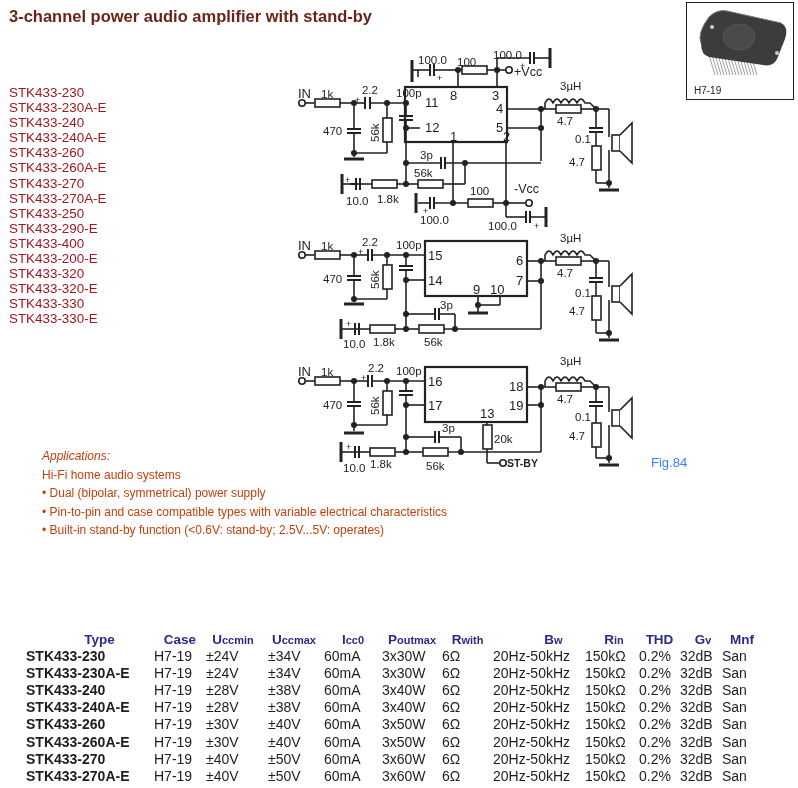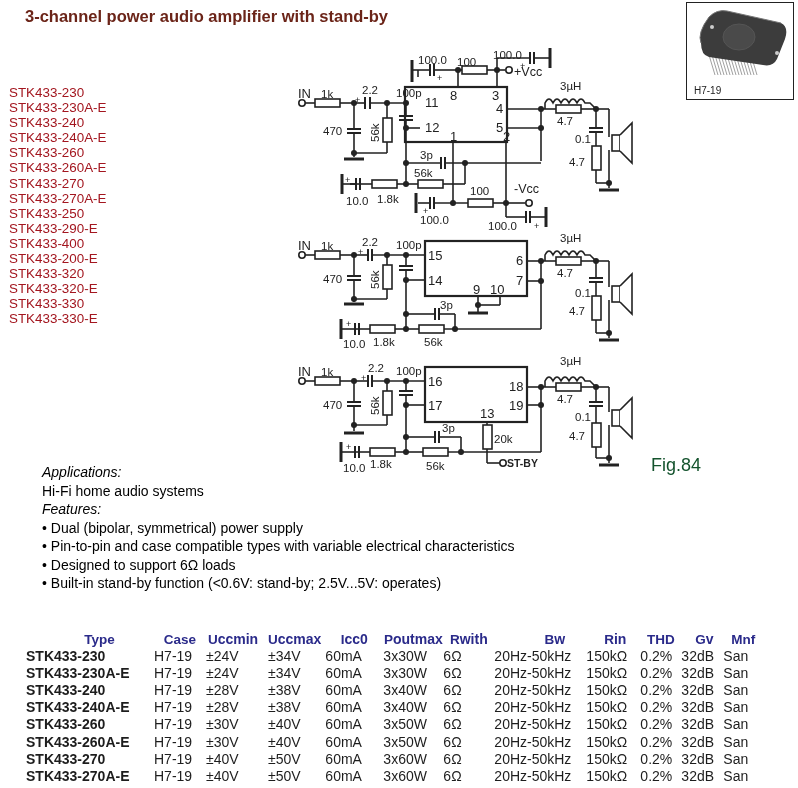"3-channel power audio amplifier with" .title { margin-left: 16px -> none }
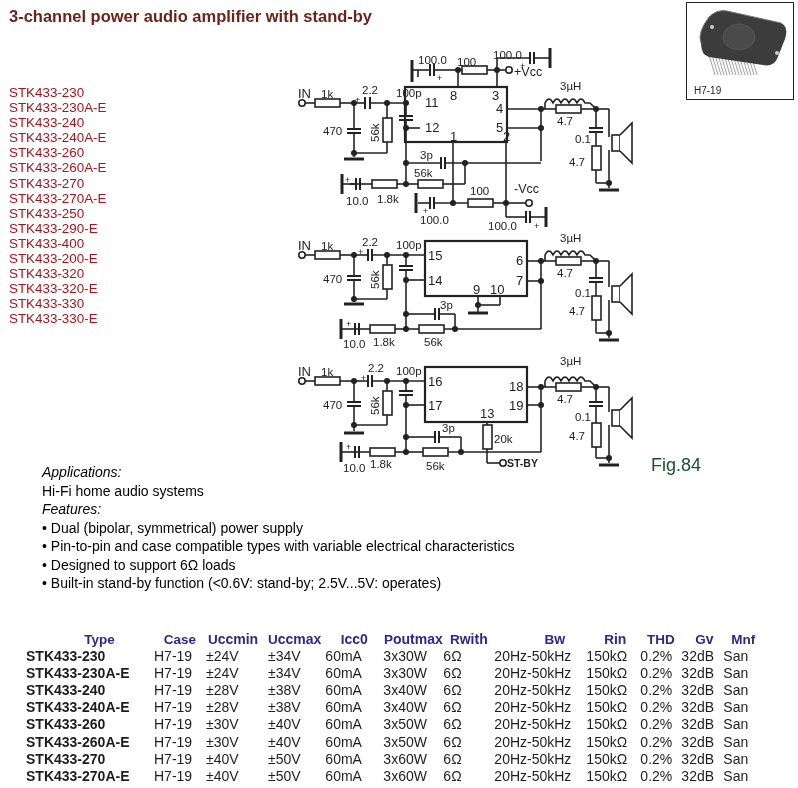"Applications:" .desc { color: #000000 -> #c2410c; font-size: 14px -> 12px; top: 463px -> 447px }
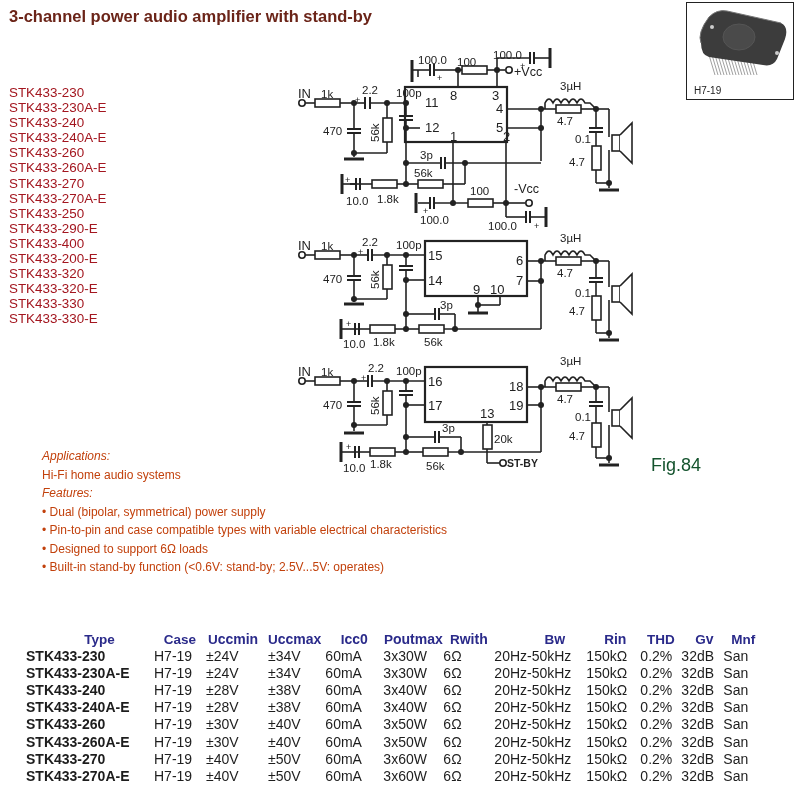"Fig.84" .fig { color: #14532d -> #3b82f6; font-size: 18px -> 13px }
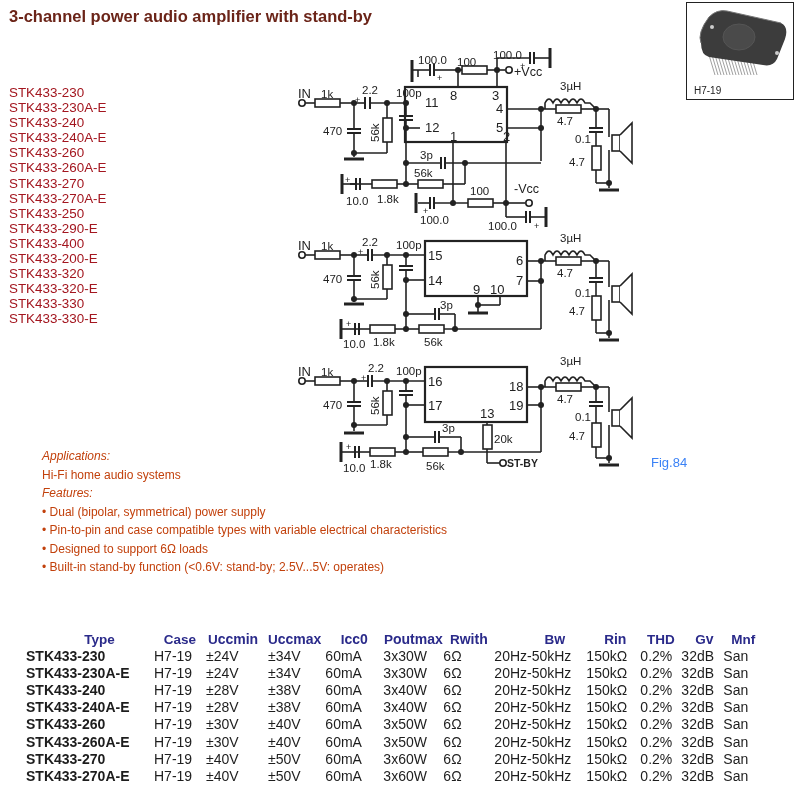"Features:" div.it { html: <div>Features:</div> -> none }
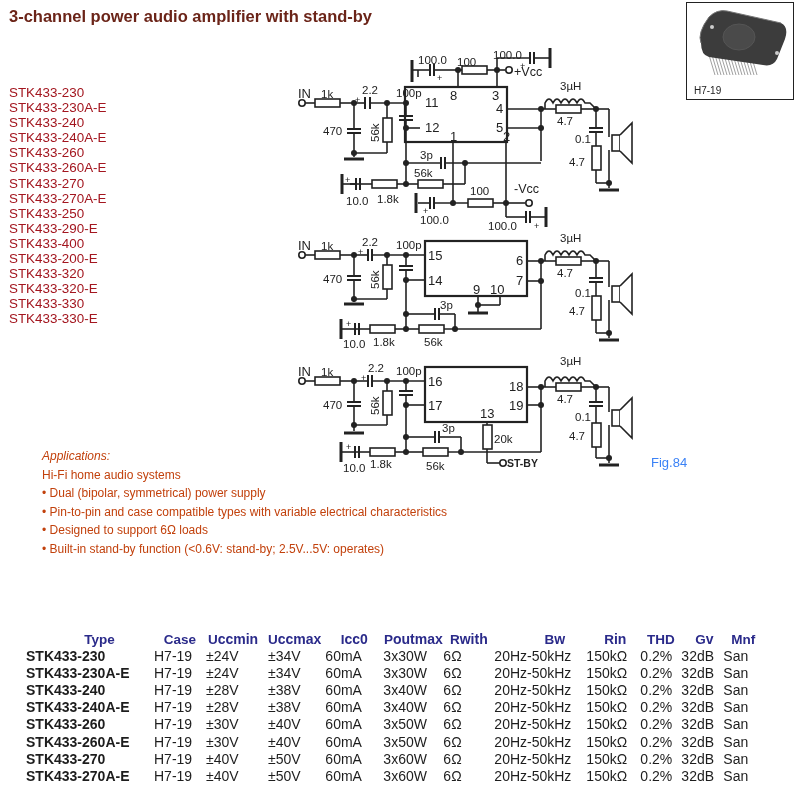"• Designed to support 6Ω" div { html: <div>• Designed to support 6Ω loads</div> -> none }
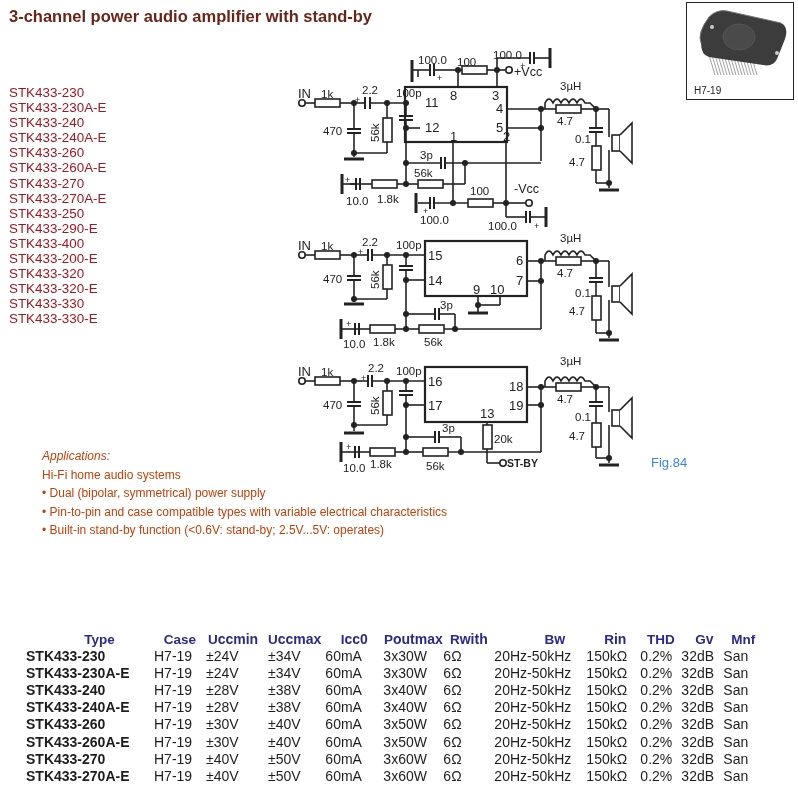"ccmin" .sub { font-size: 14px -> 11px }
